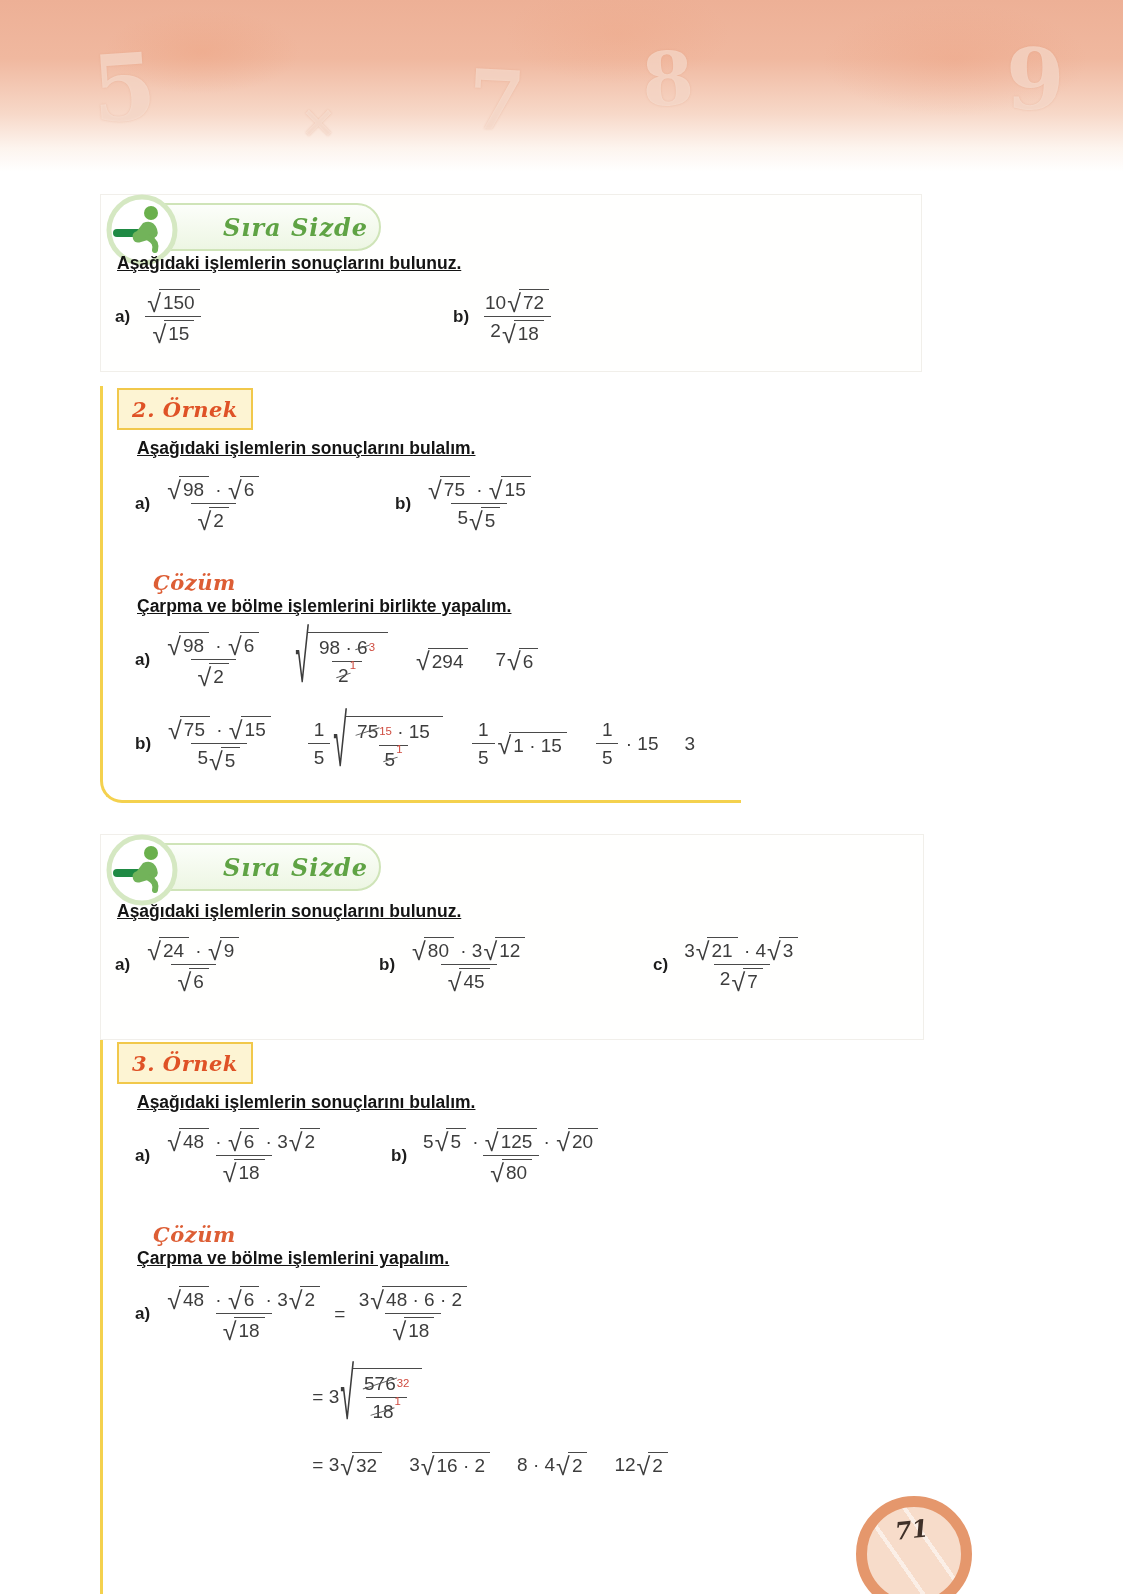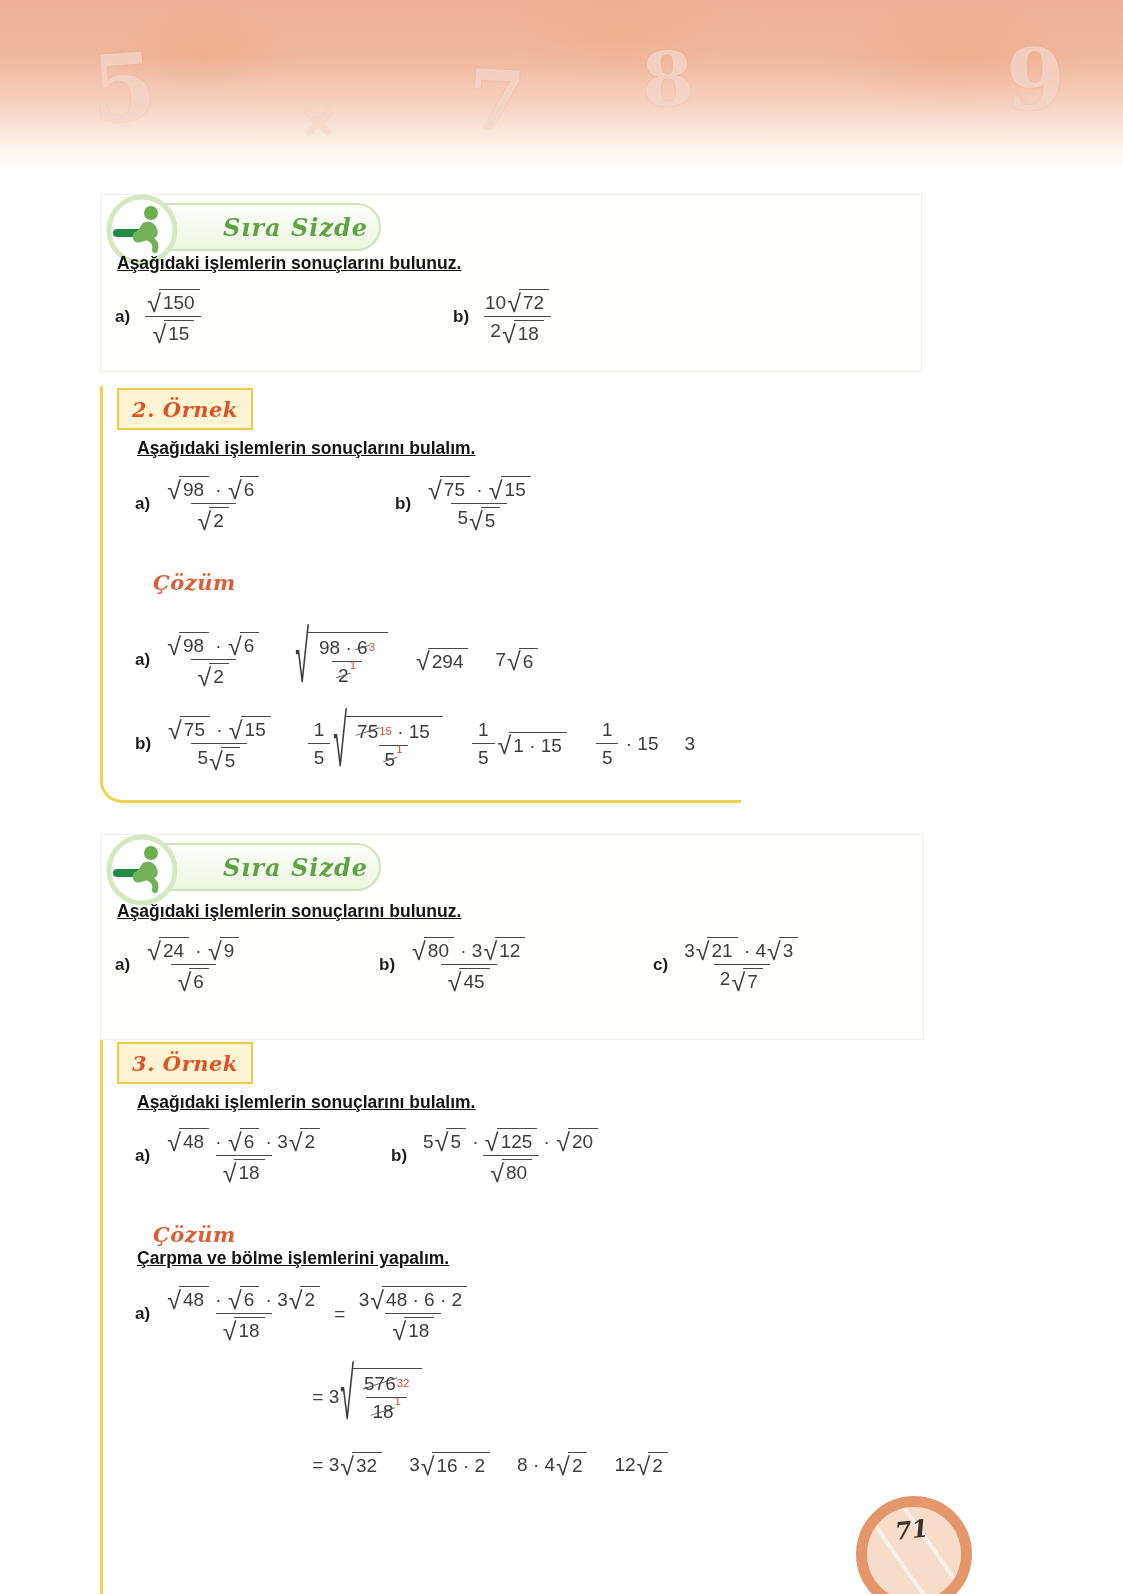"Çarpma ve bölme işlemlerini birlikte" p.prompt { html: none -> <p>Çarpma ve bölme işlemlerini birlikte yapalım.</p> }
